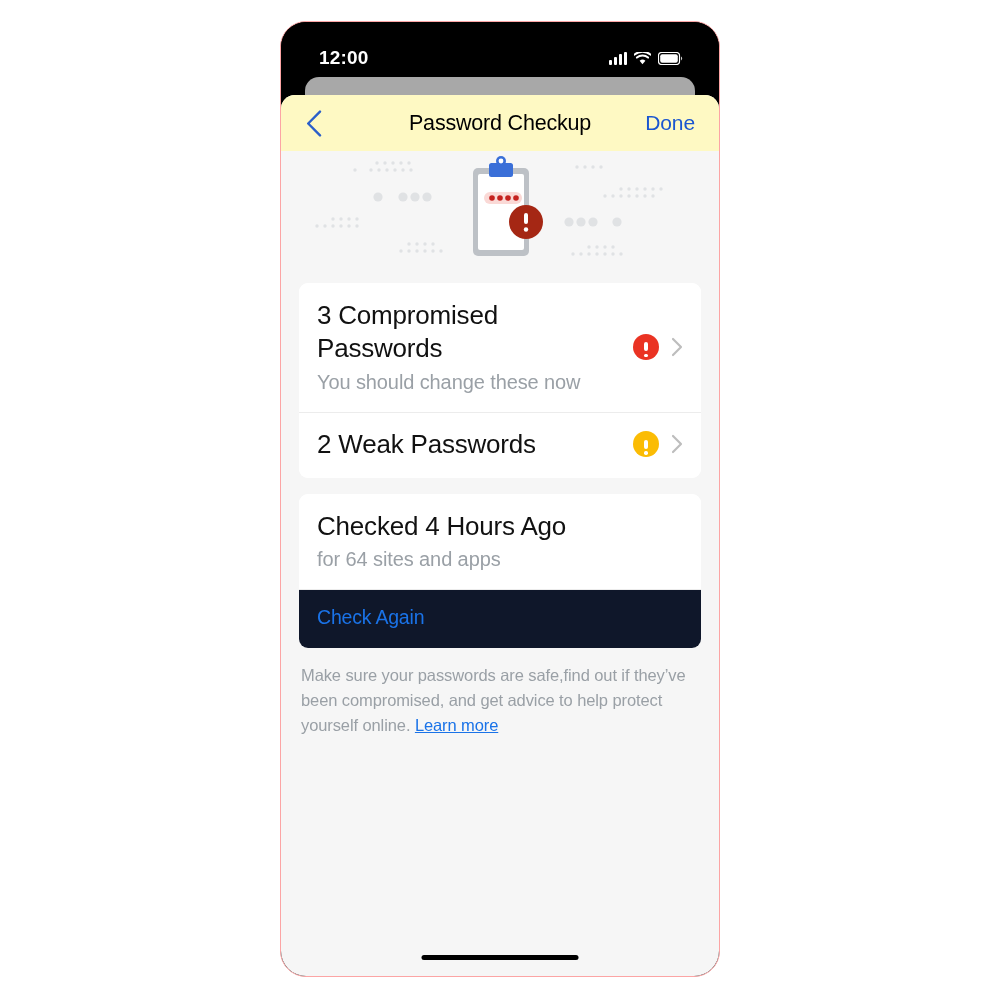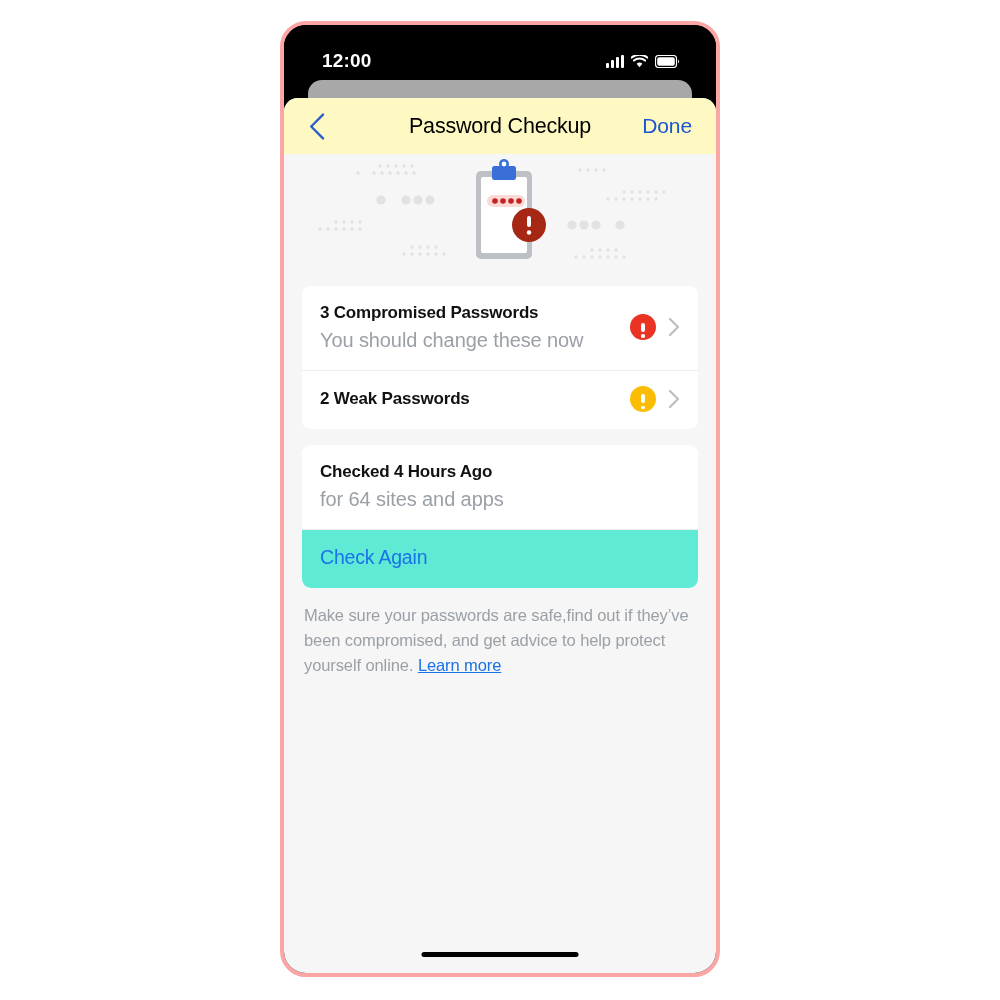"12:00" .phone { border: 4px solid #fca5a5 -> 1px solid #fca5a5 }
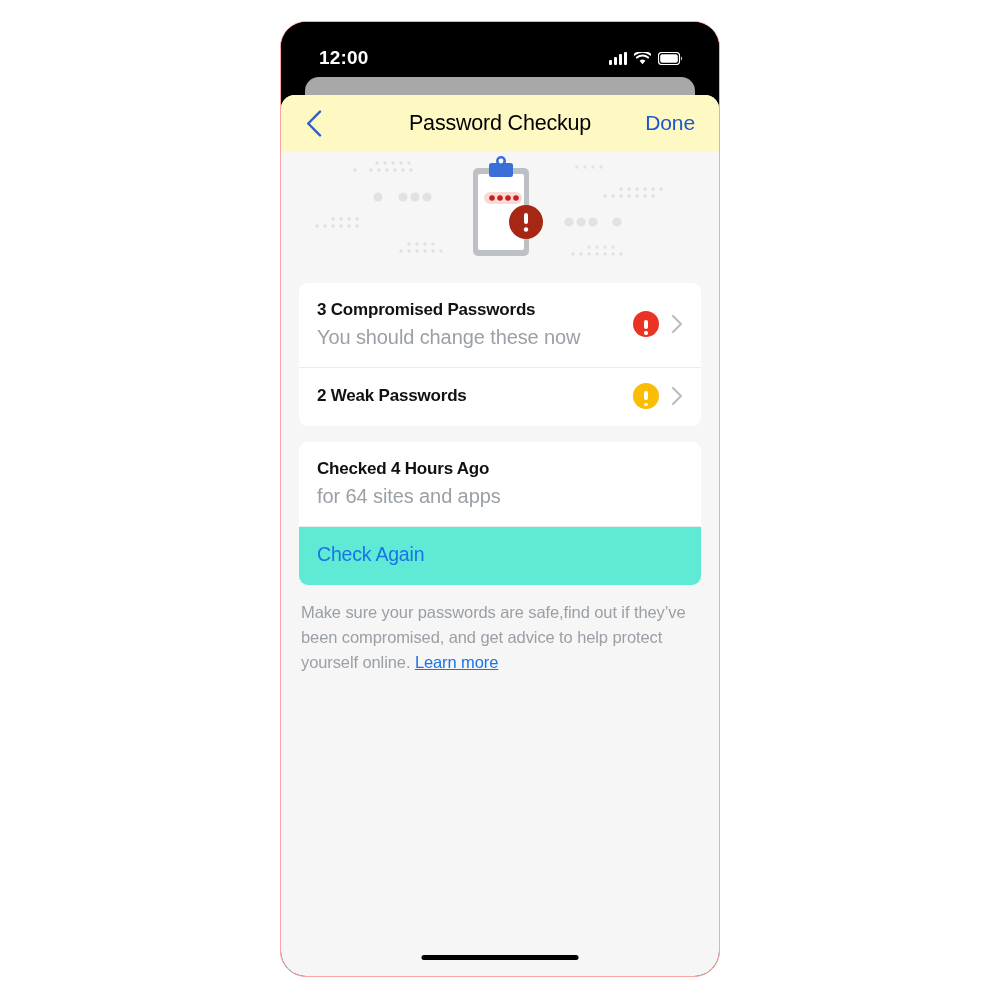"3 Compromised Passwords" .row-title { font-size: 17px -> 26px; font-weight: bold -> none }
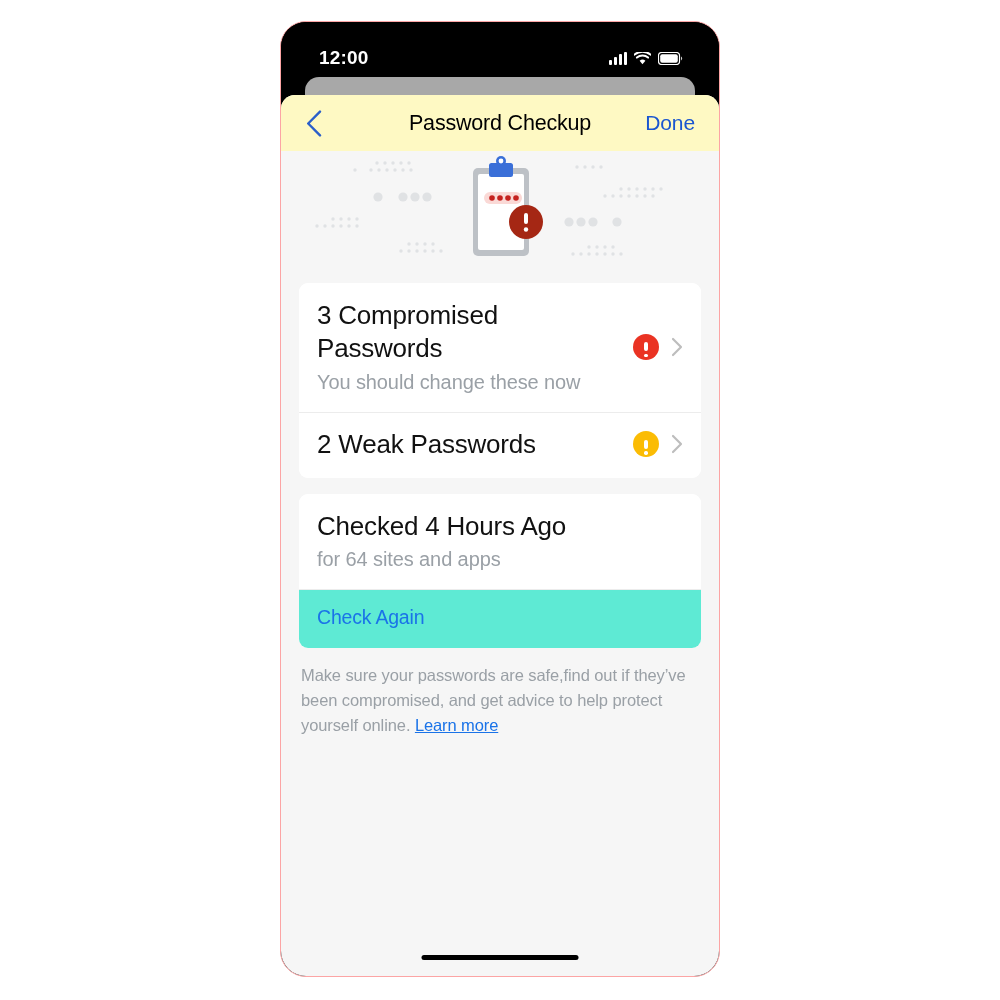"Check Again" .link-row { background: #5eead4 -> #0f172a }
